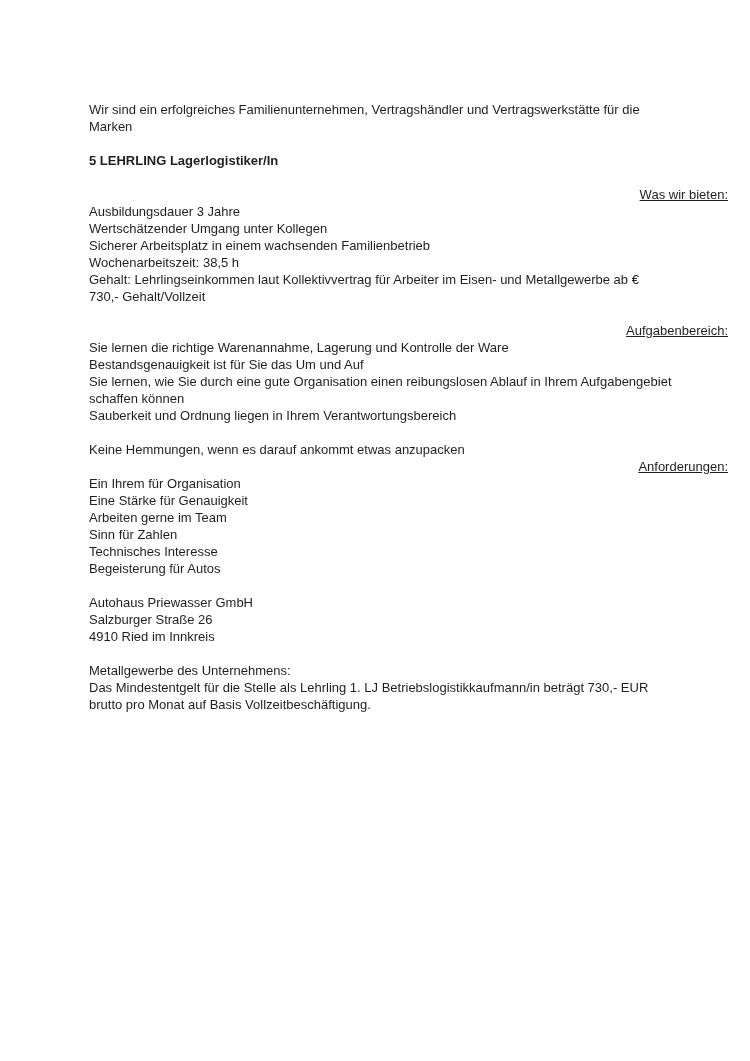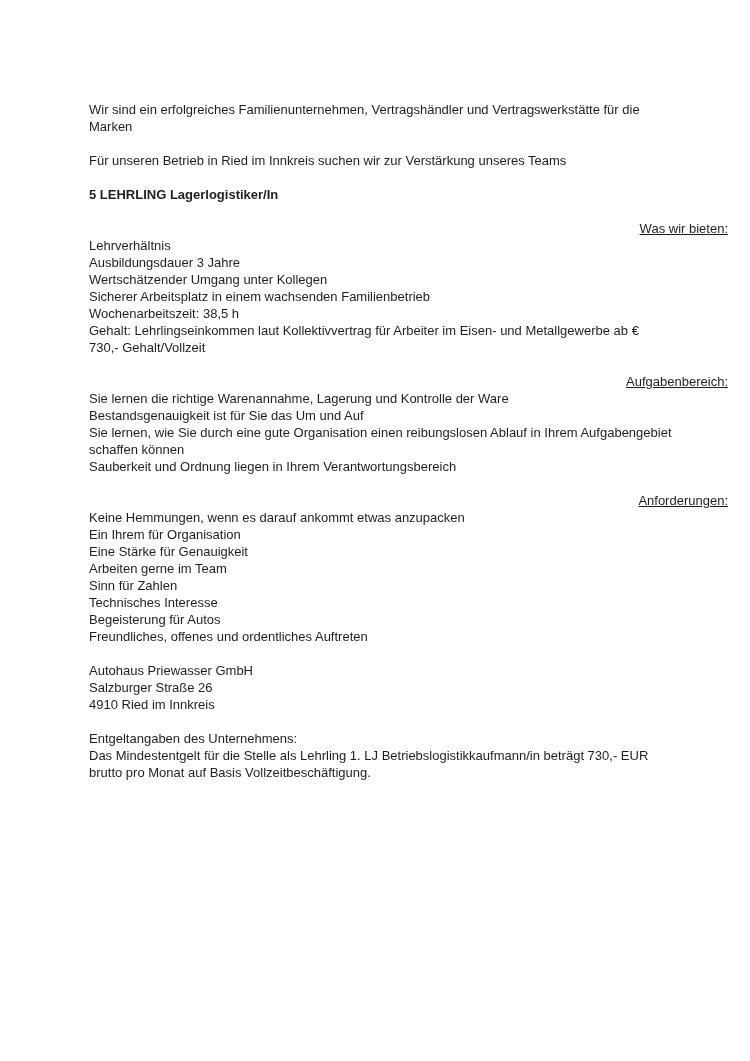"Für unseren Betrieb in Ried" p.para { html: <p> <span>Für unseren Betrieb in Ried im Innkreis suchen wir zur Verstärkung unseres Teams</span> </p> -> none }
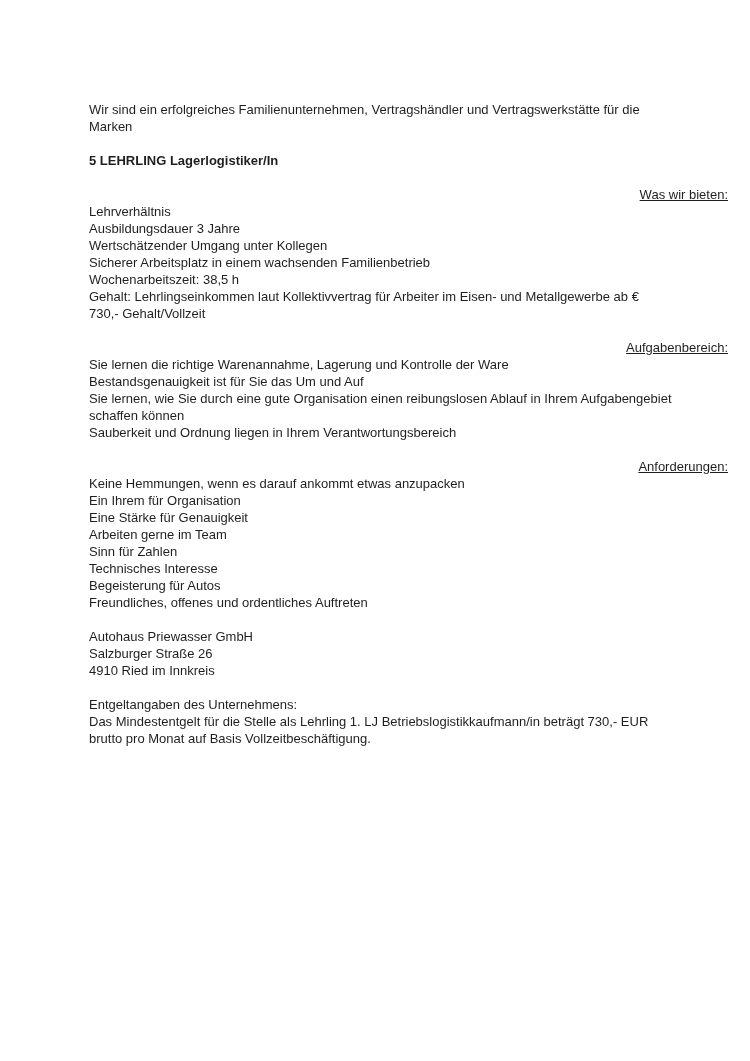"Lehrverhältnis" span.ln { html: <span>Lehrverhältnis</span> -> none }
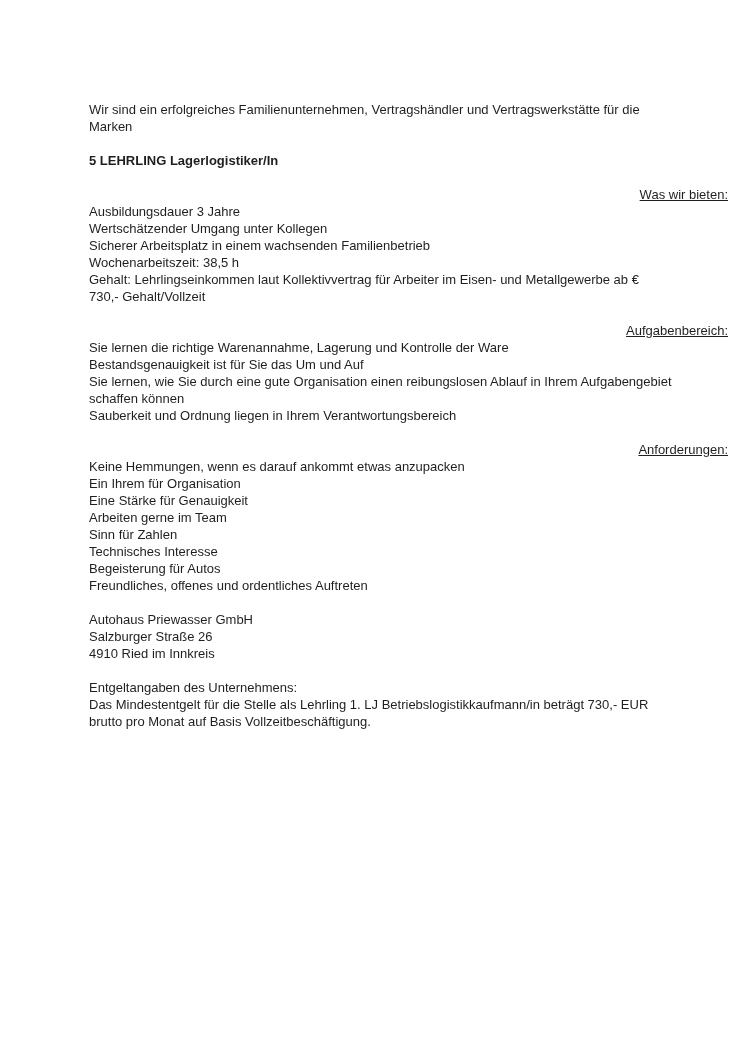"Anforderungen:" span.ln { order: before "Keine Hemmungen, wenn es darauf" -> after "Keine Hemmungen, wenn es darauf" }
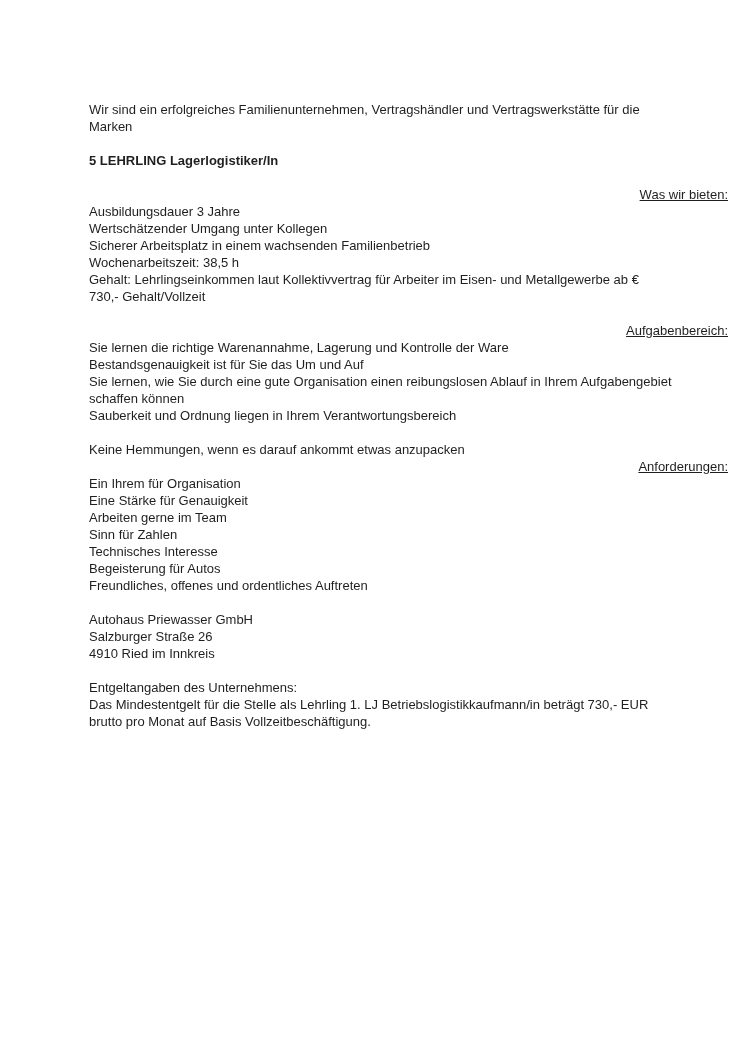"Freundliches, offenes und ordentliches" span.ln { html: <span>Freundliches, offenes und ordentliches Auftreten</span> -> none }
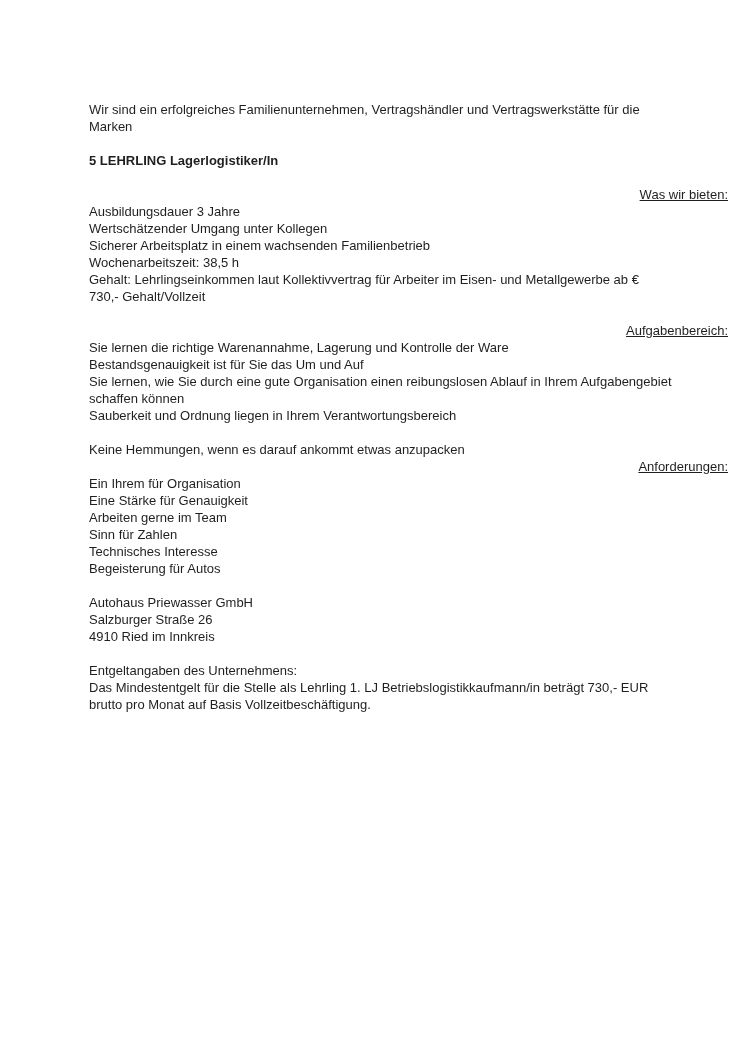"Entgeltangaben des Unternehmens:" span.ln { text: Entgeltangaben -> Metallgewerbe }
